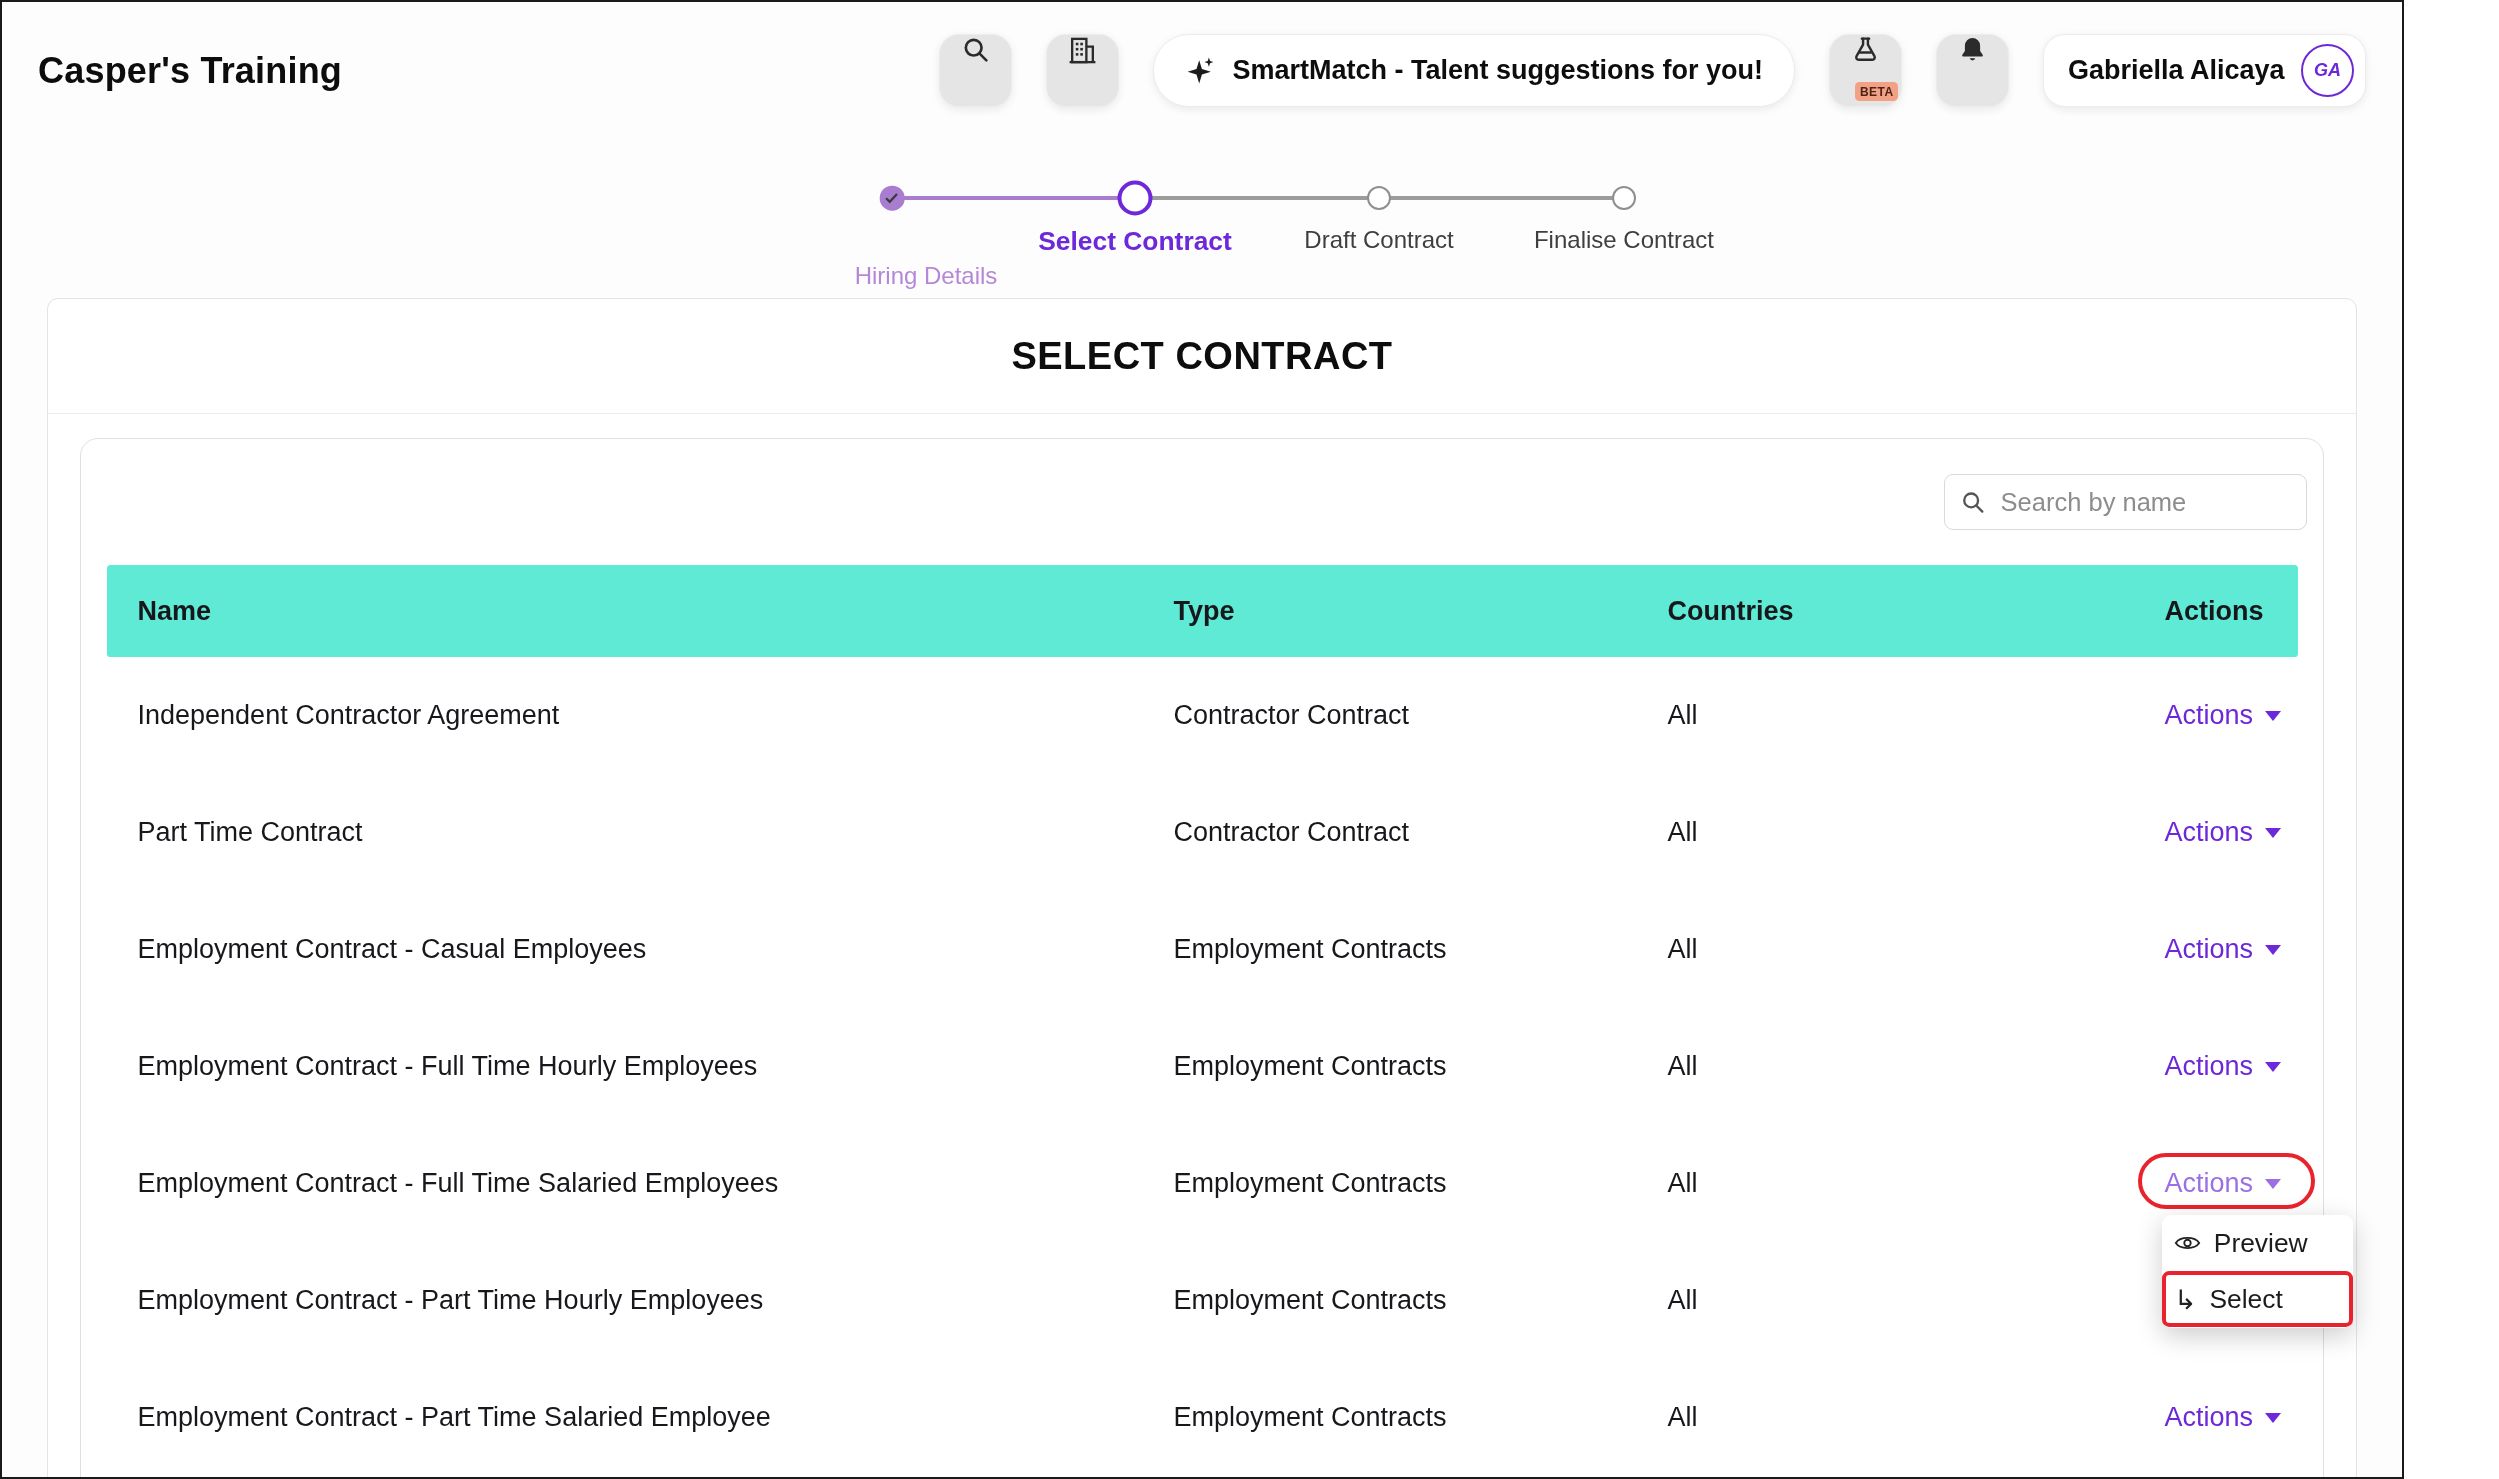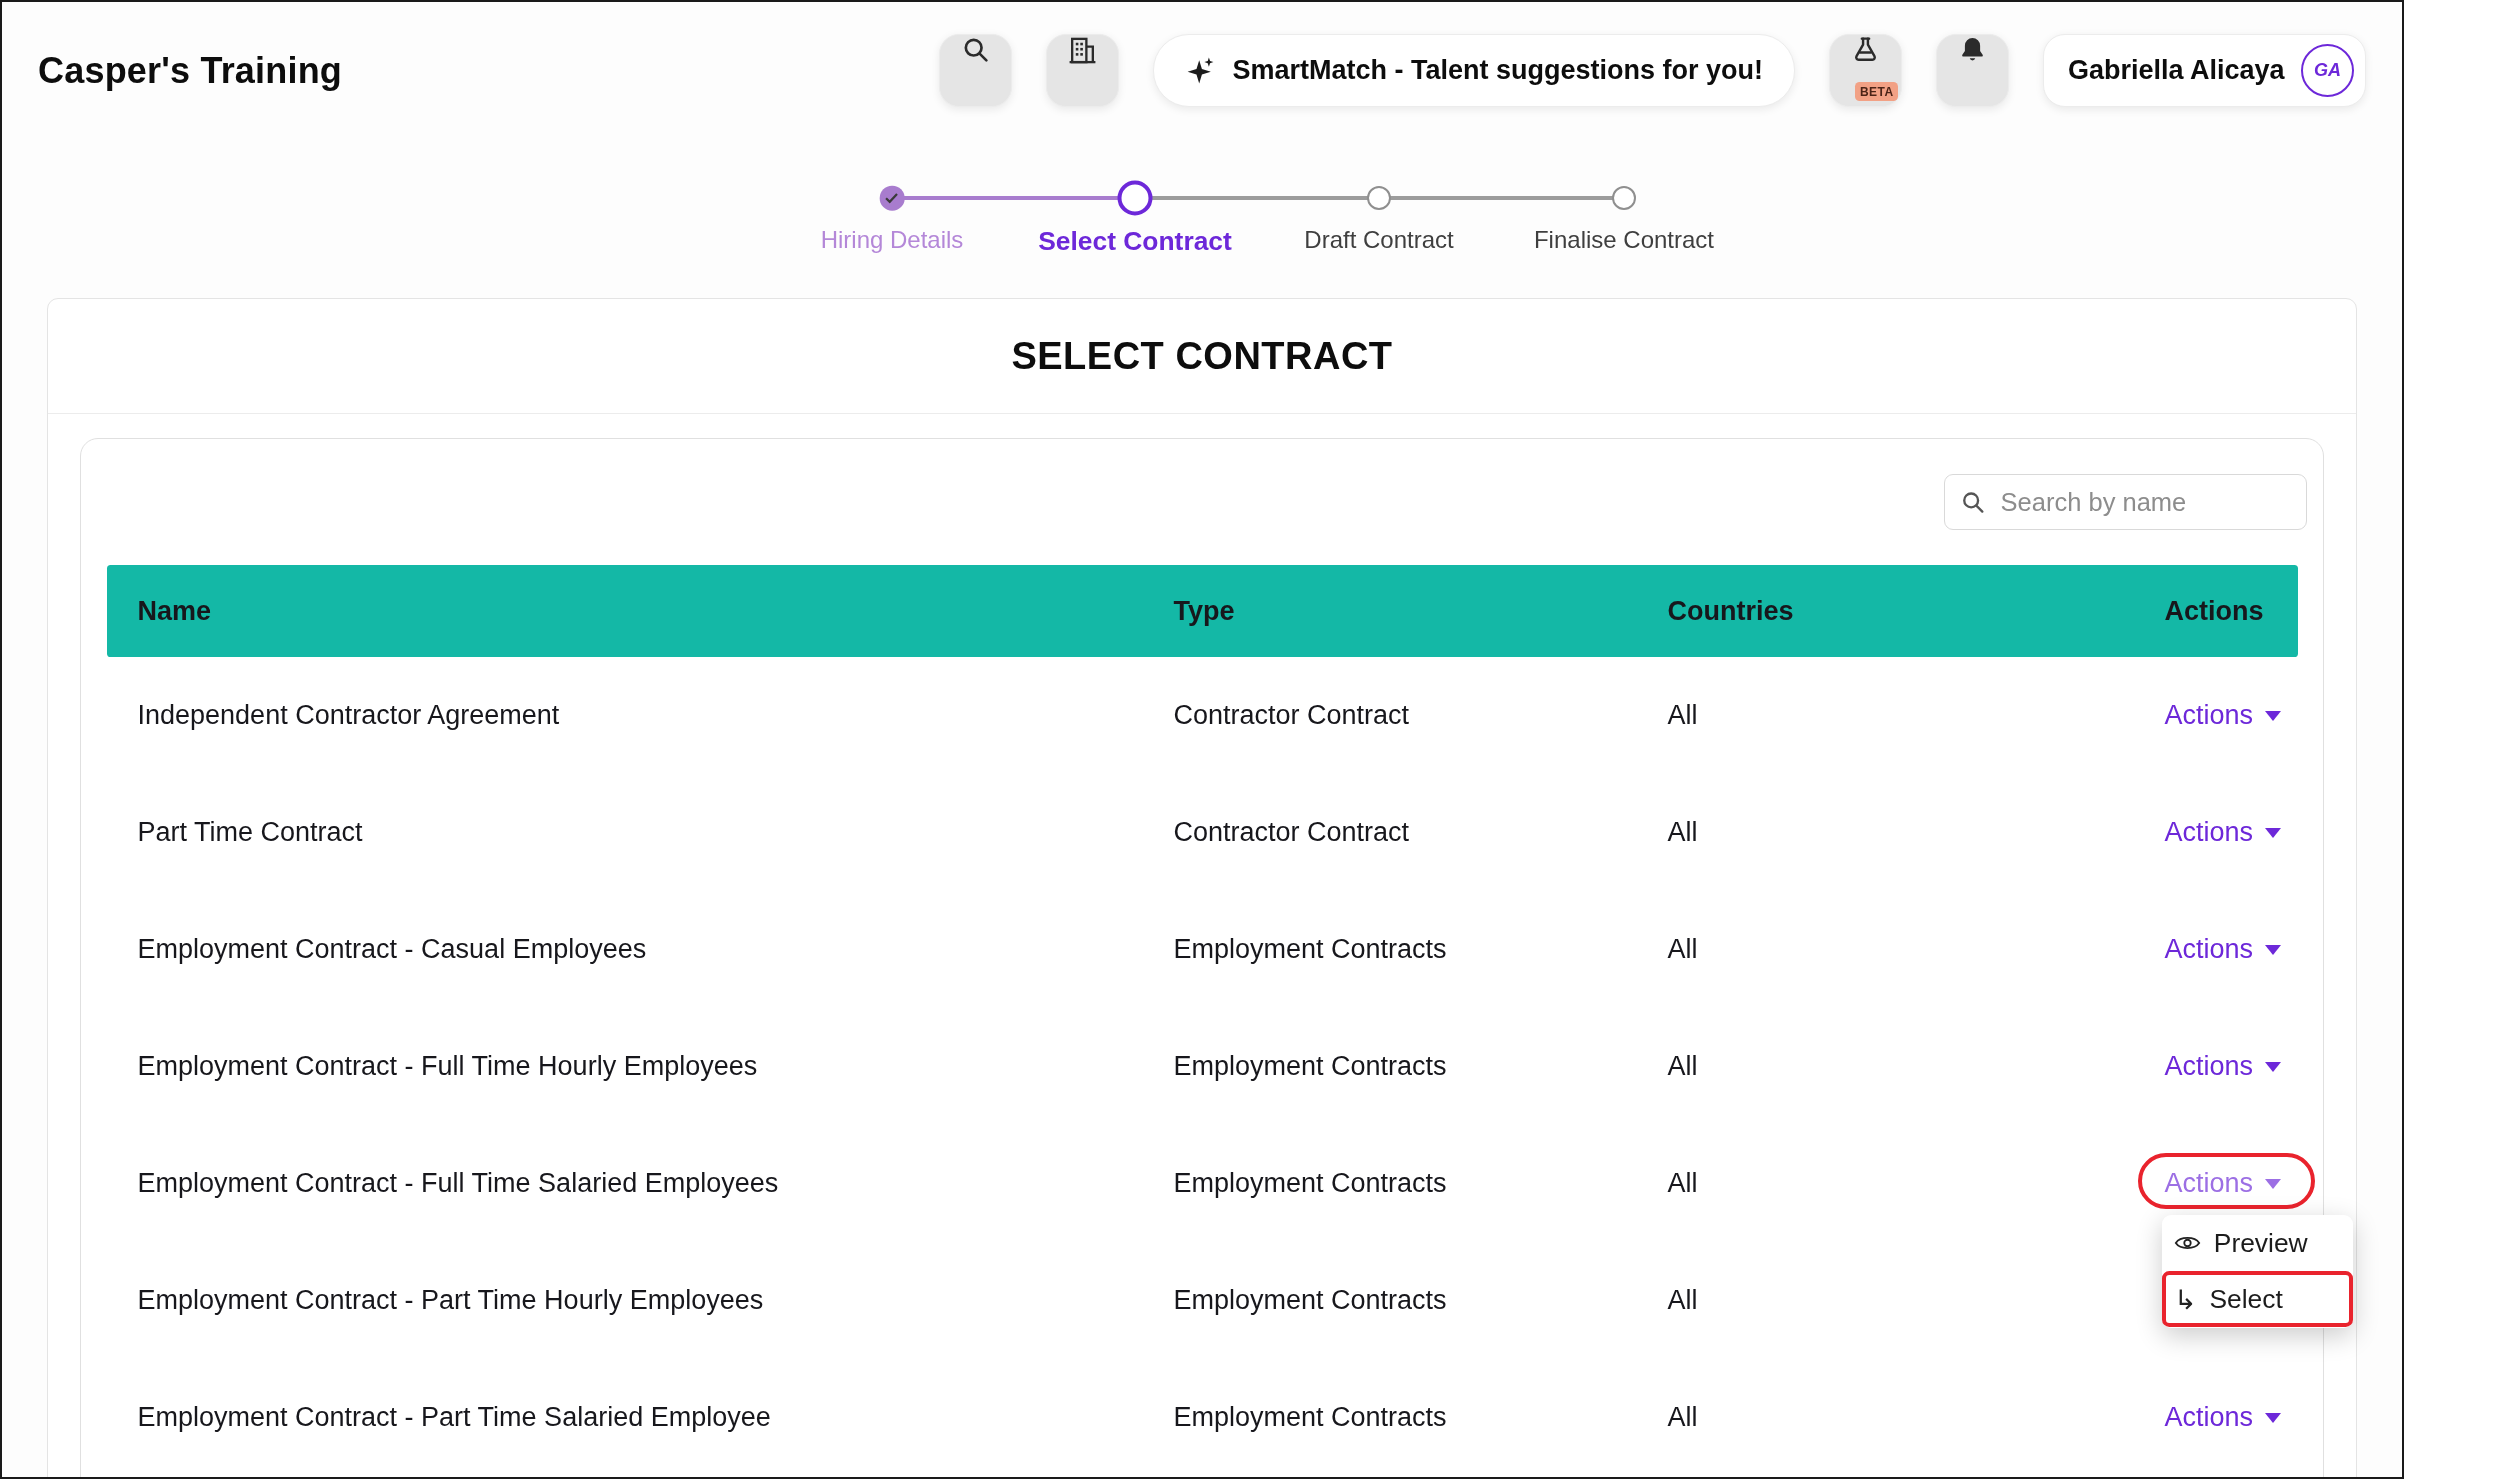"Hiring Details" div.step-label { left: 890px -> 924px; margin-top: none -> 36px }
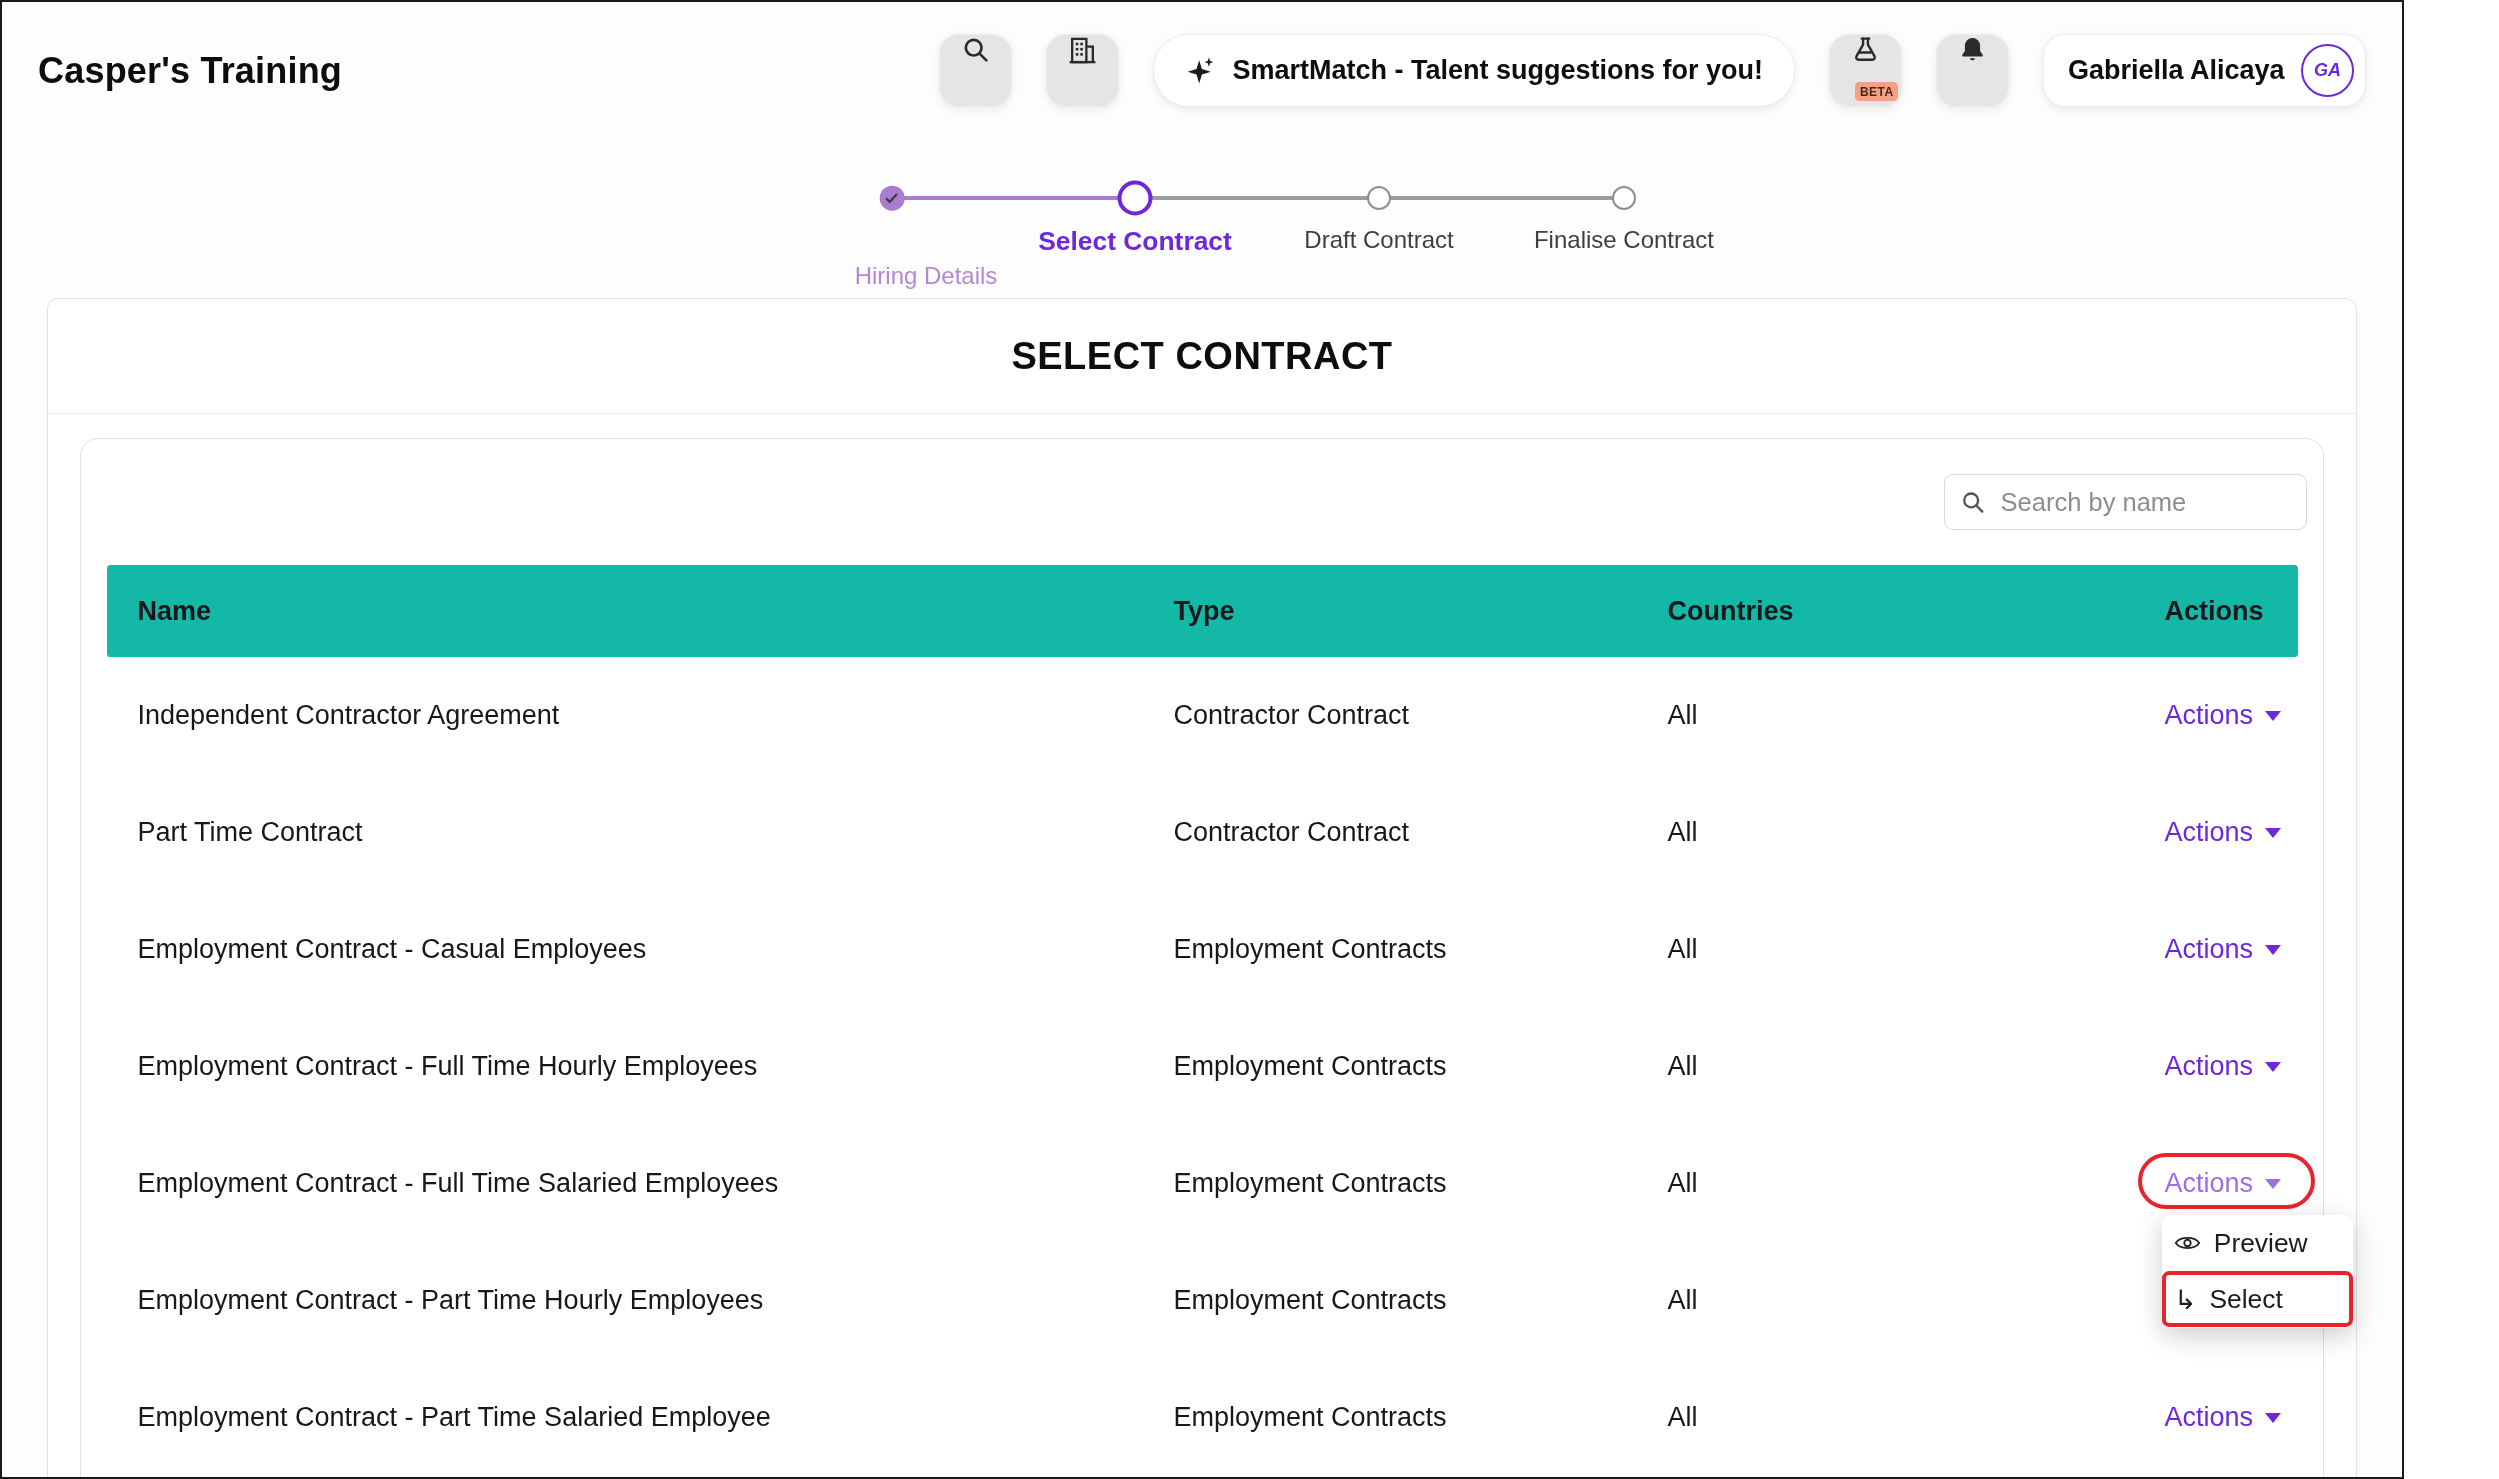"Name" .thead { background: #14b8a6 -> #5eead4 }
